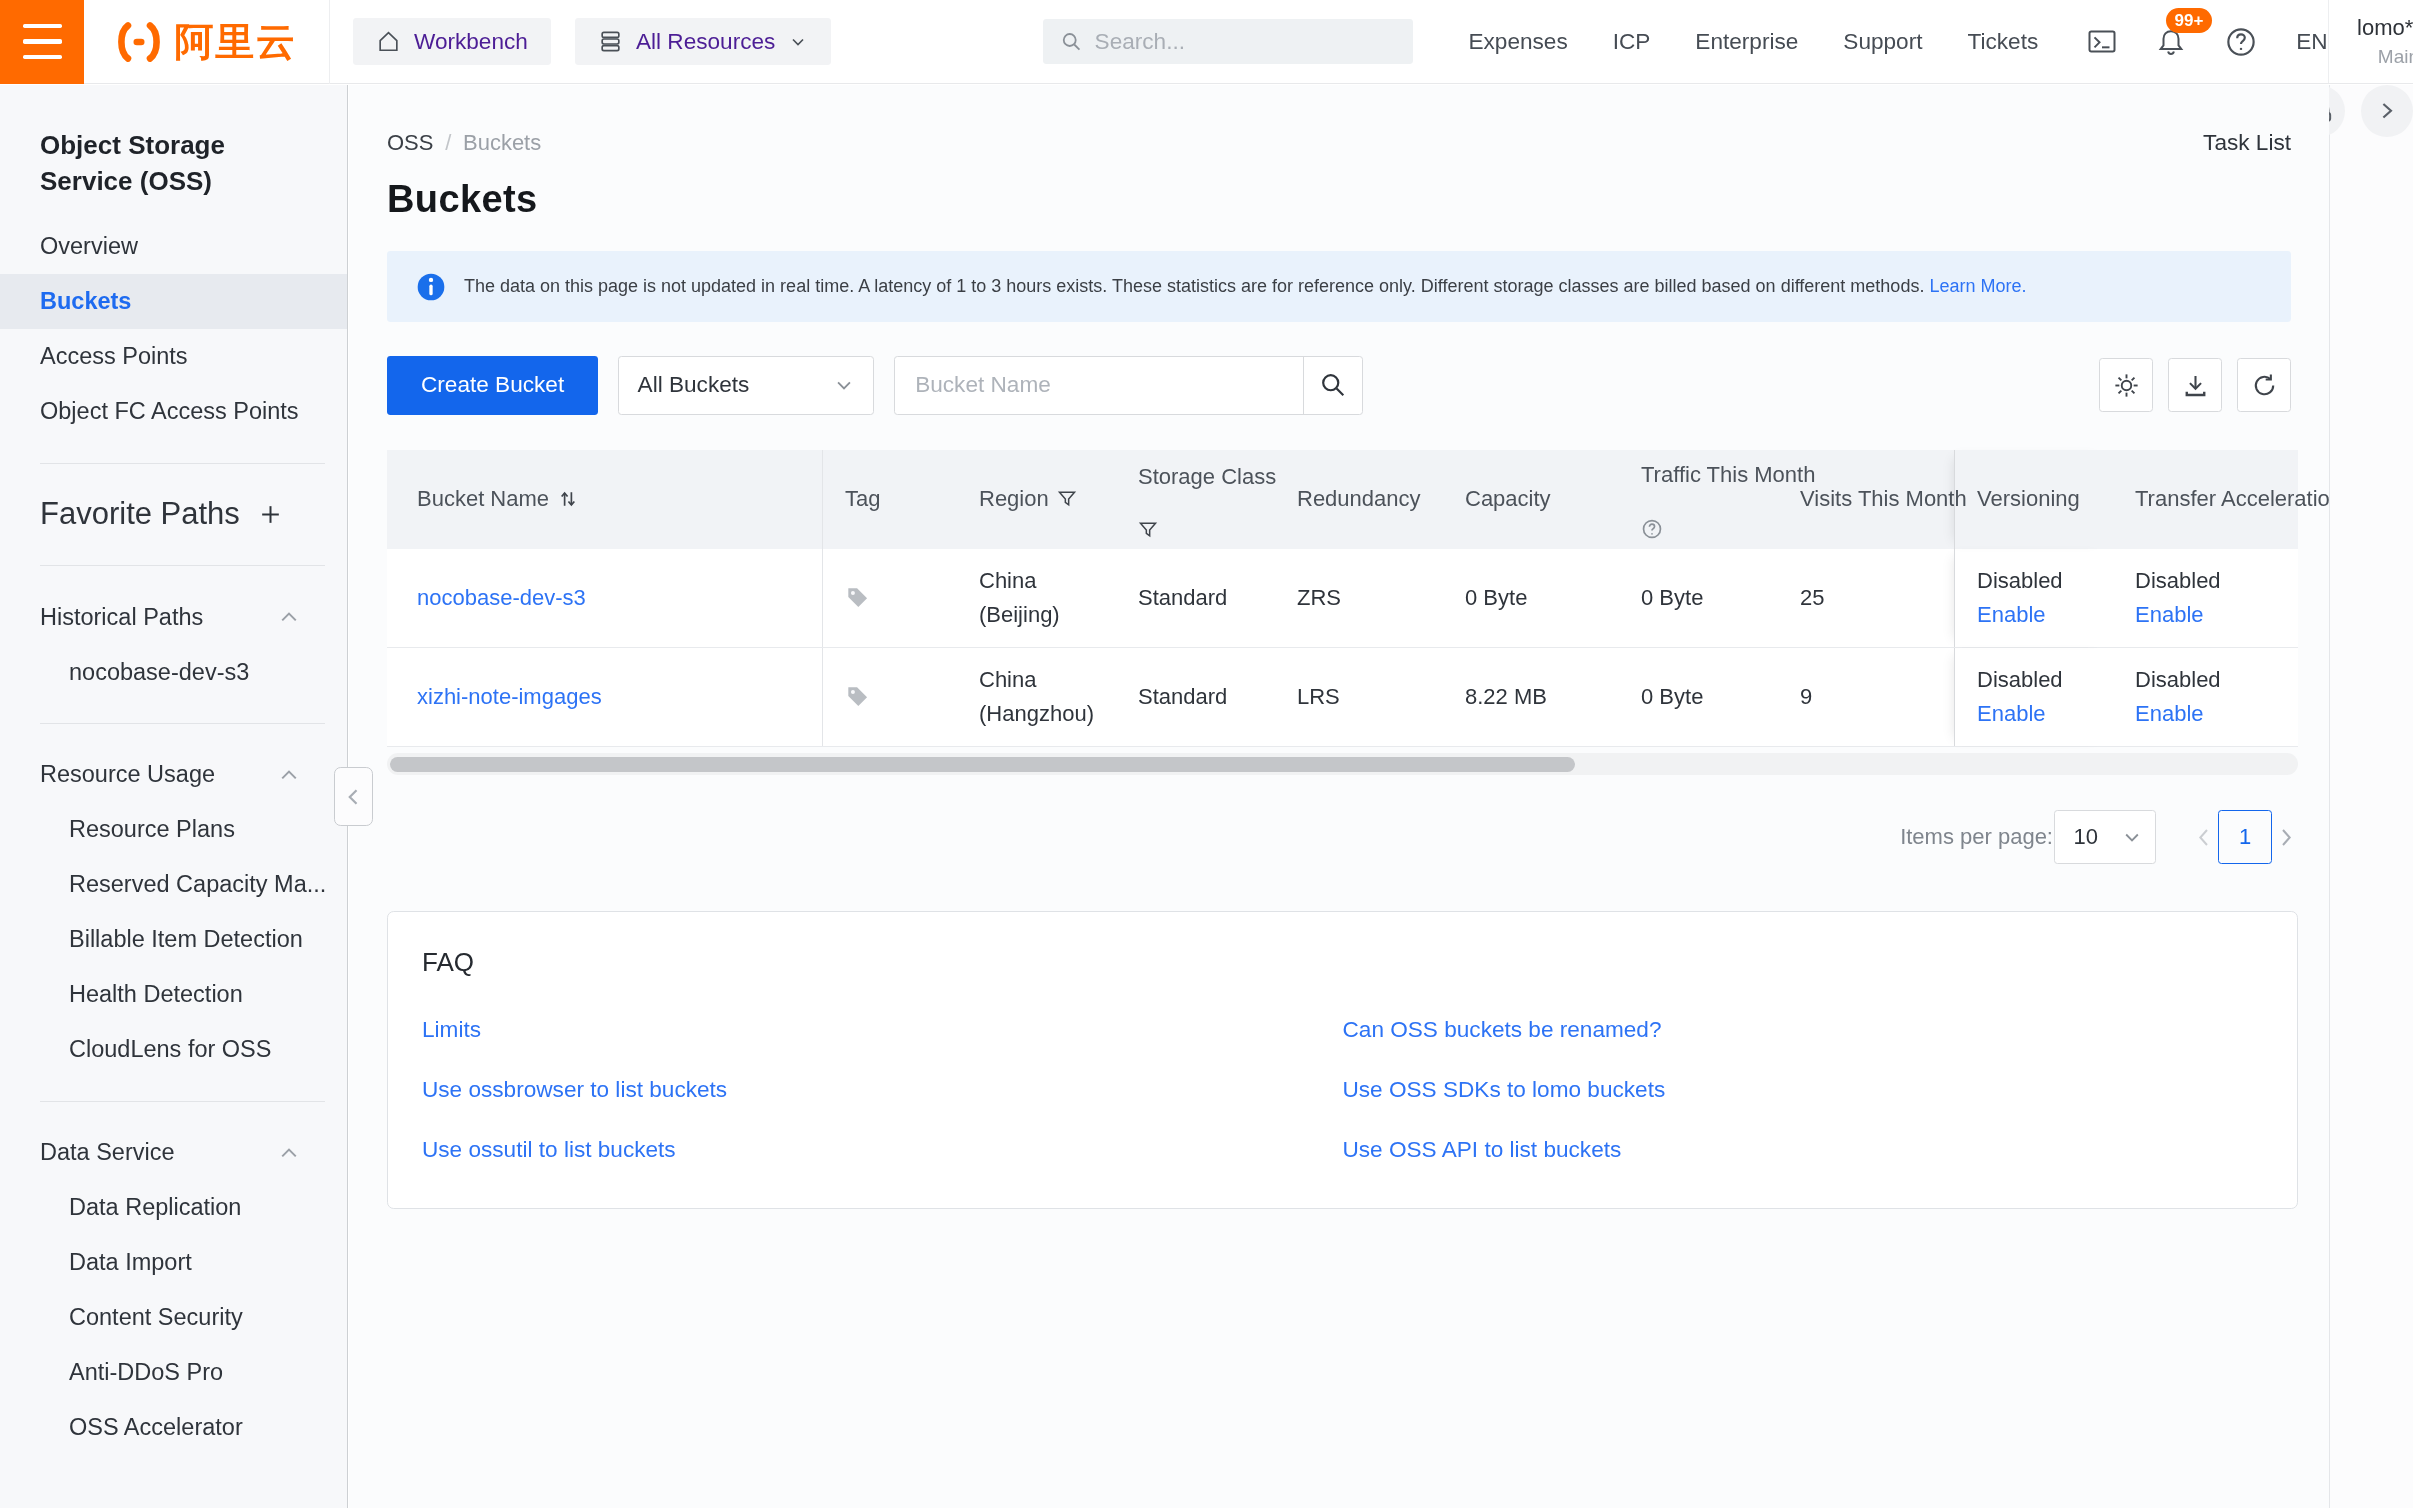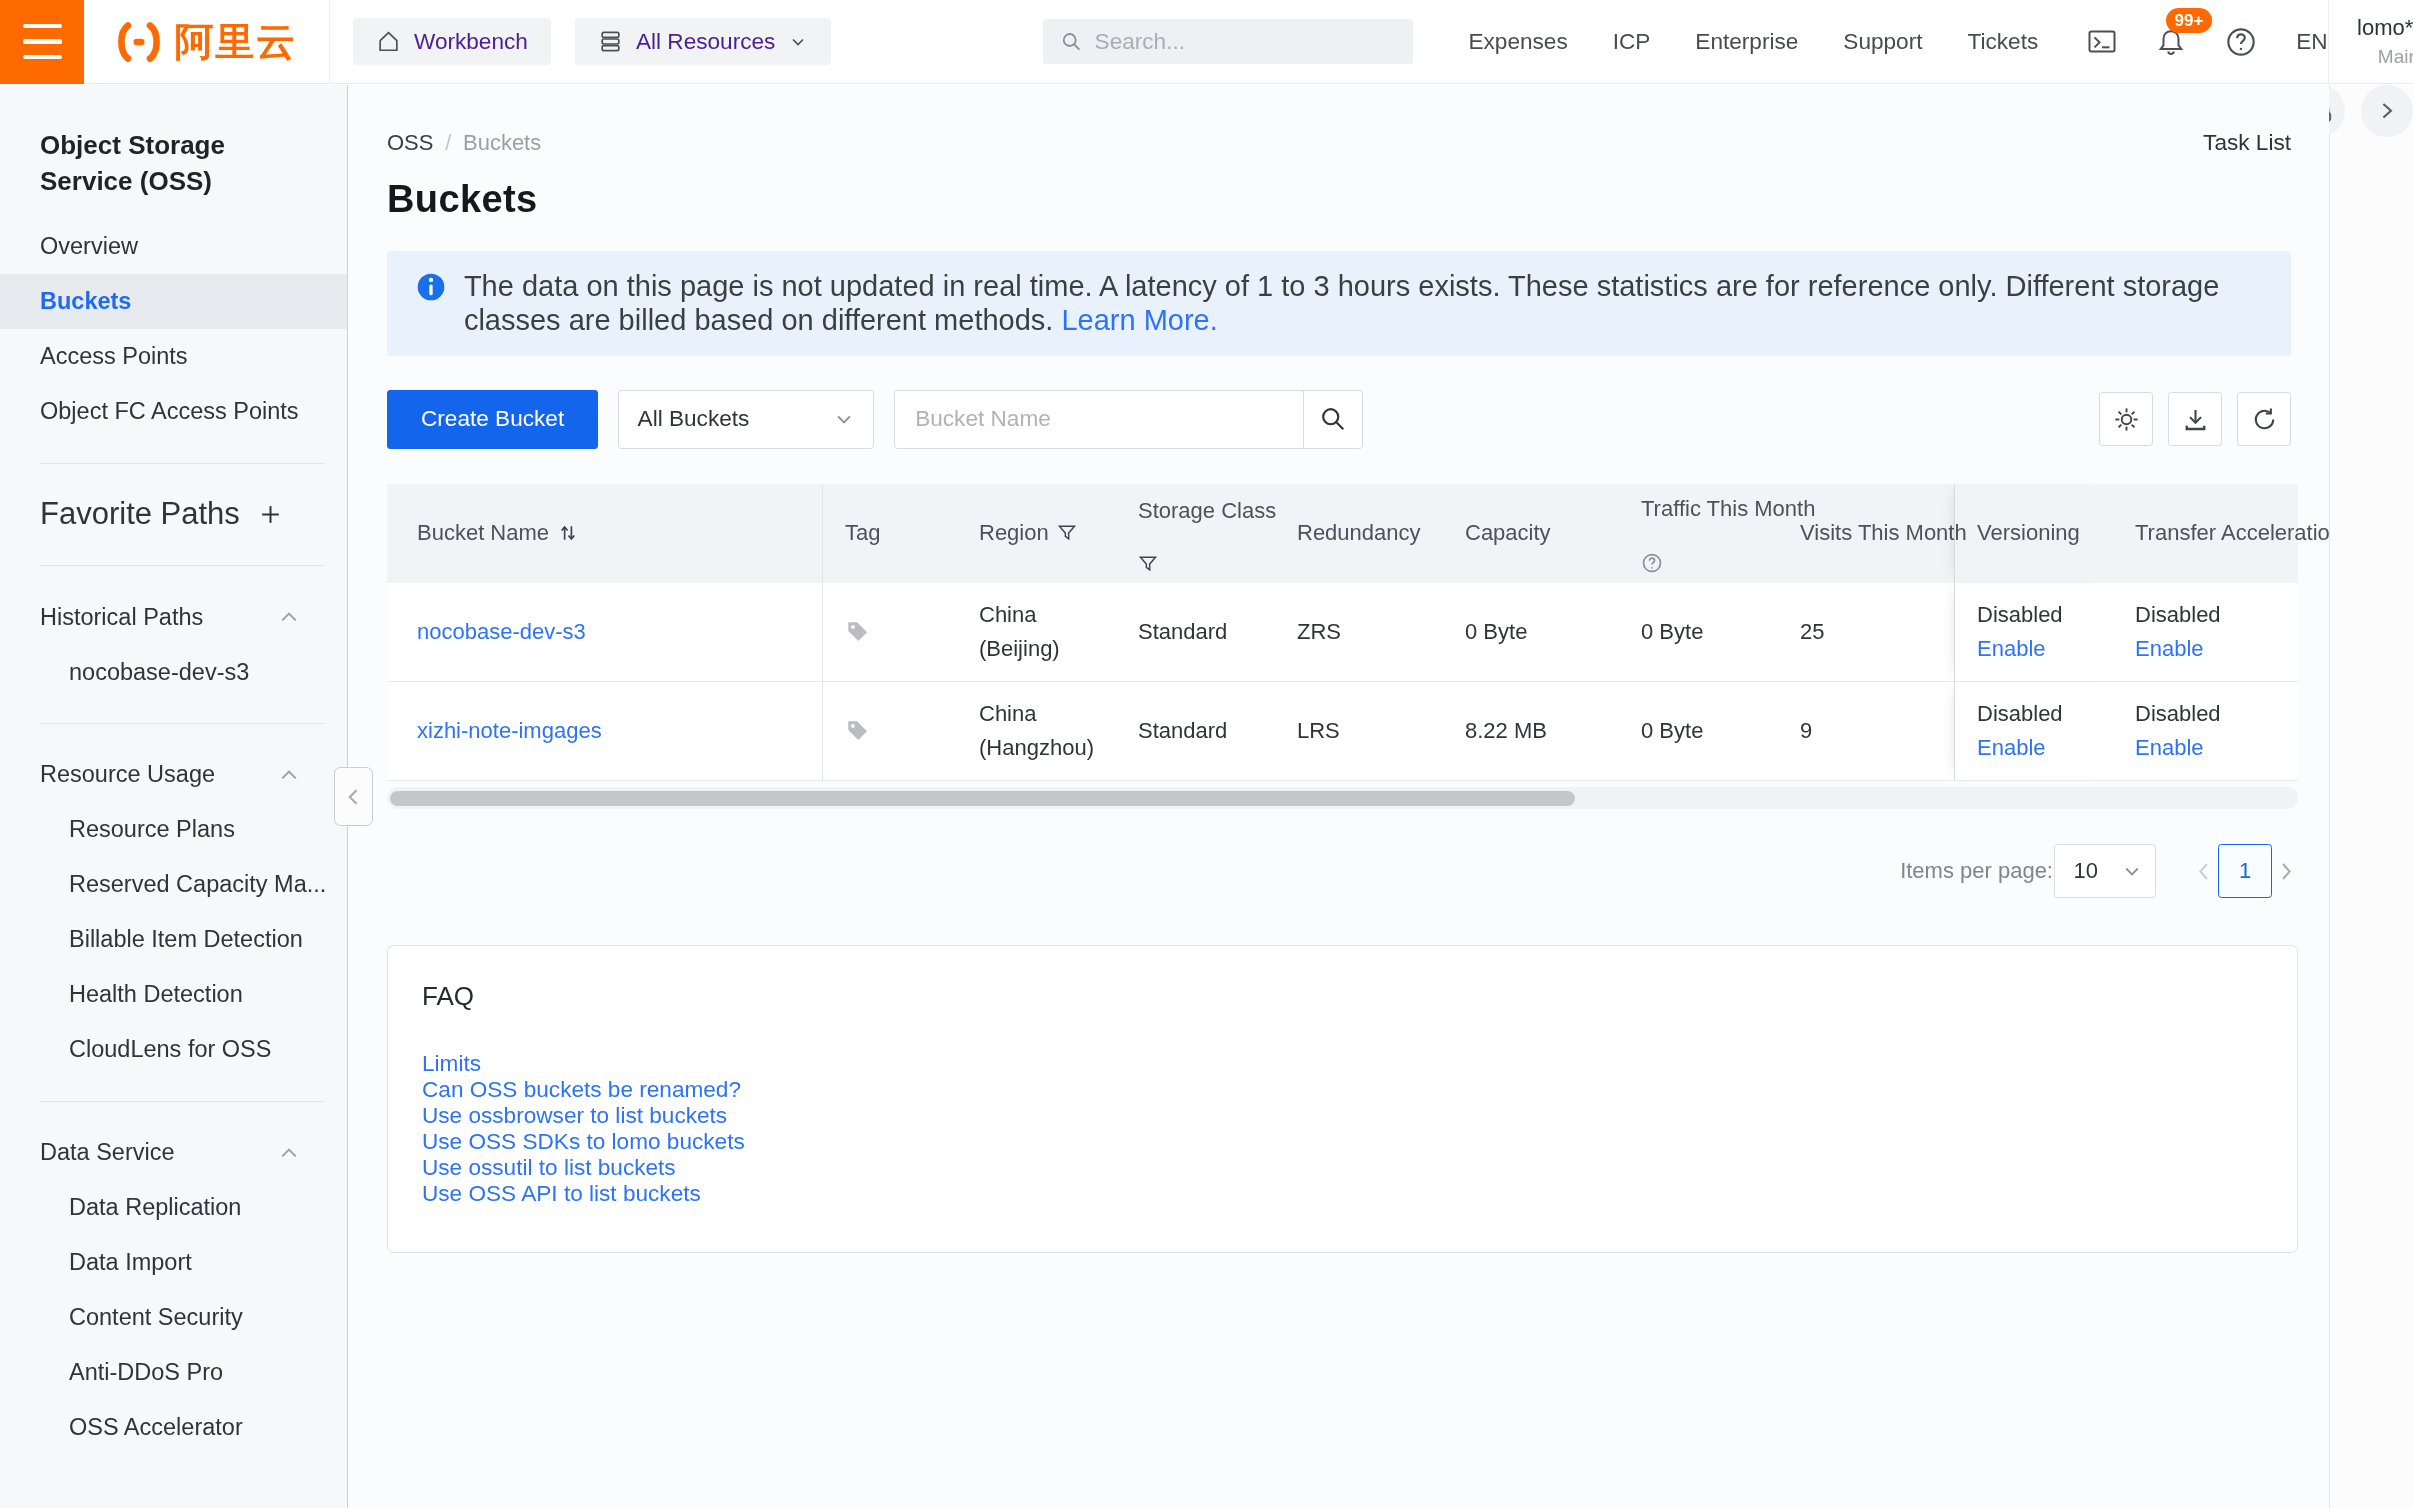"The data on this page" .banner-text { font-size: 29px -> 18px }
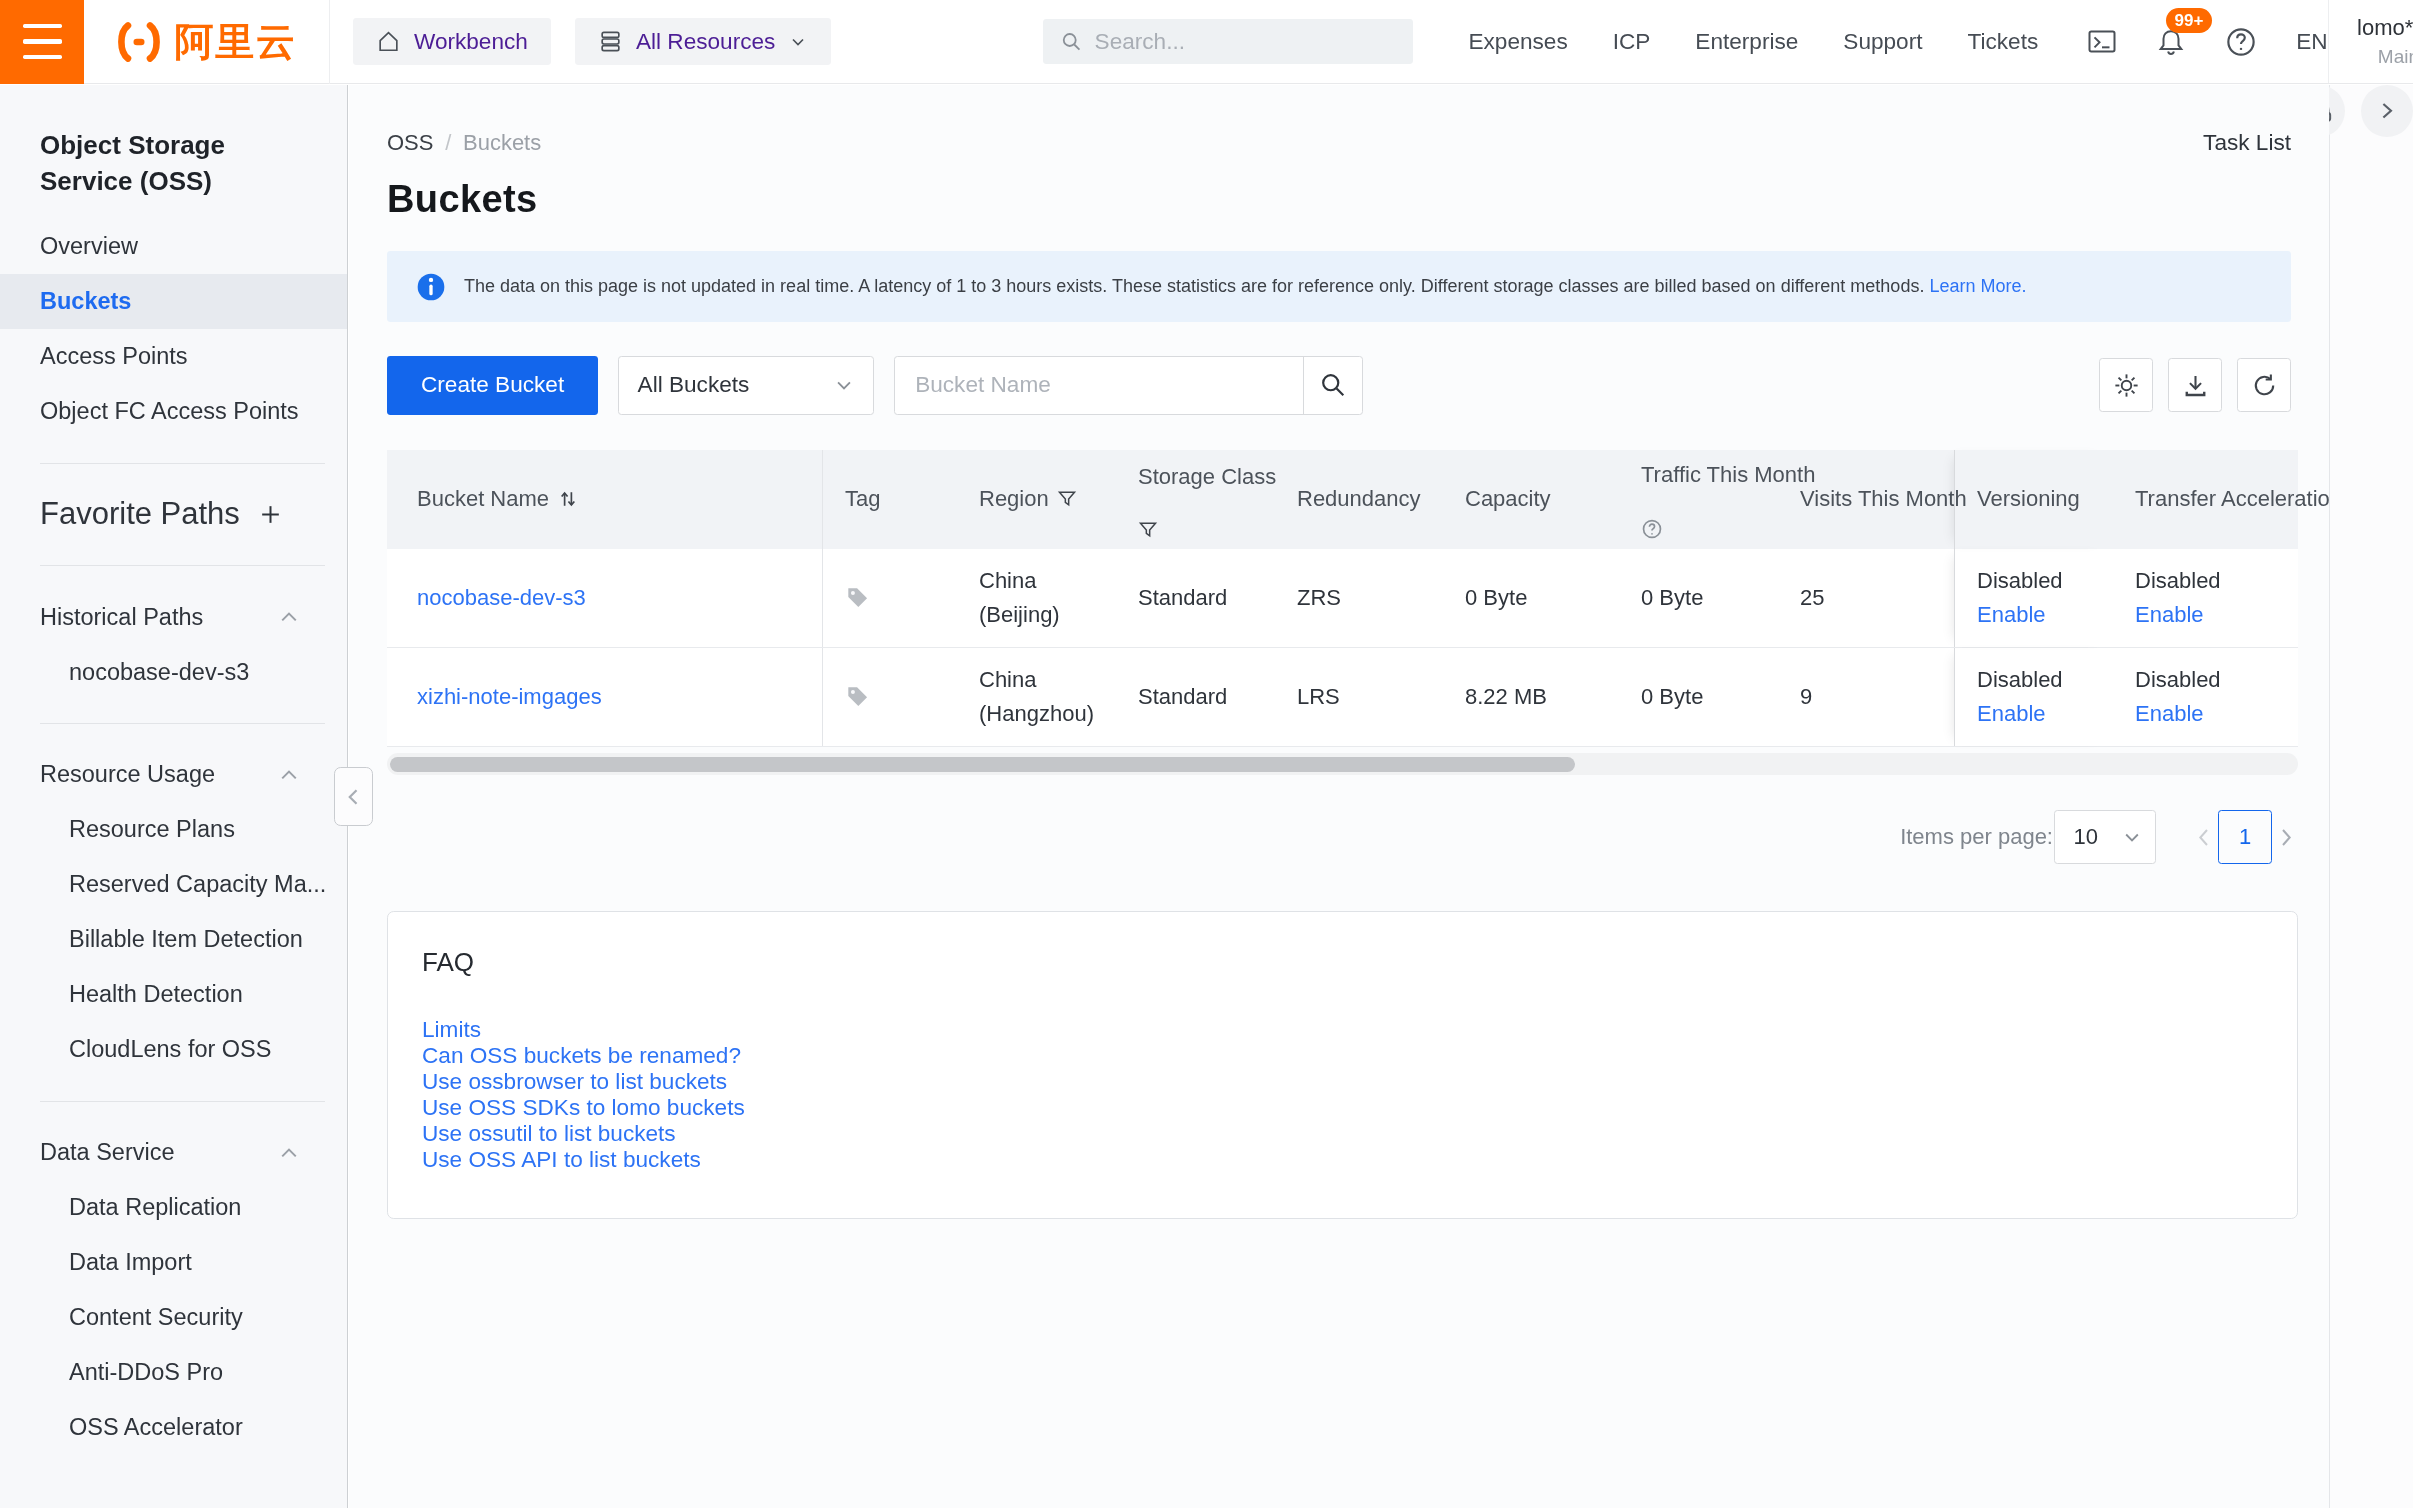"Limits" .faq-grid { grid-template-columns: 1fr -> 1fr 1fr; row-gap: none -> 34px }
